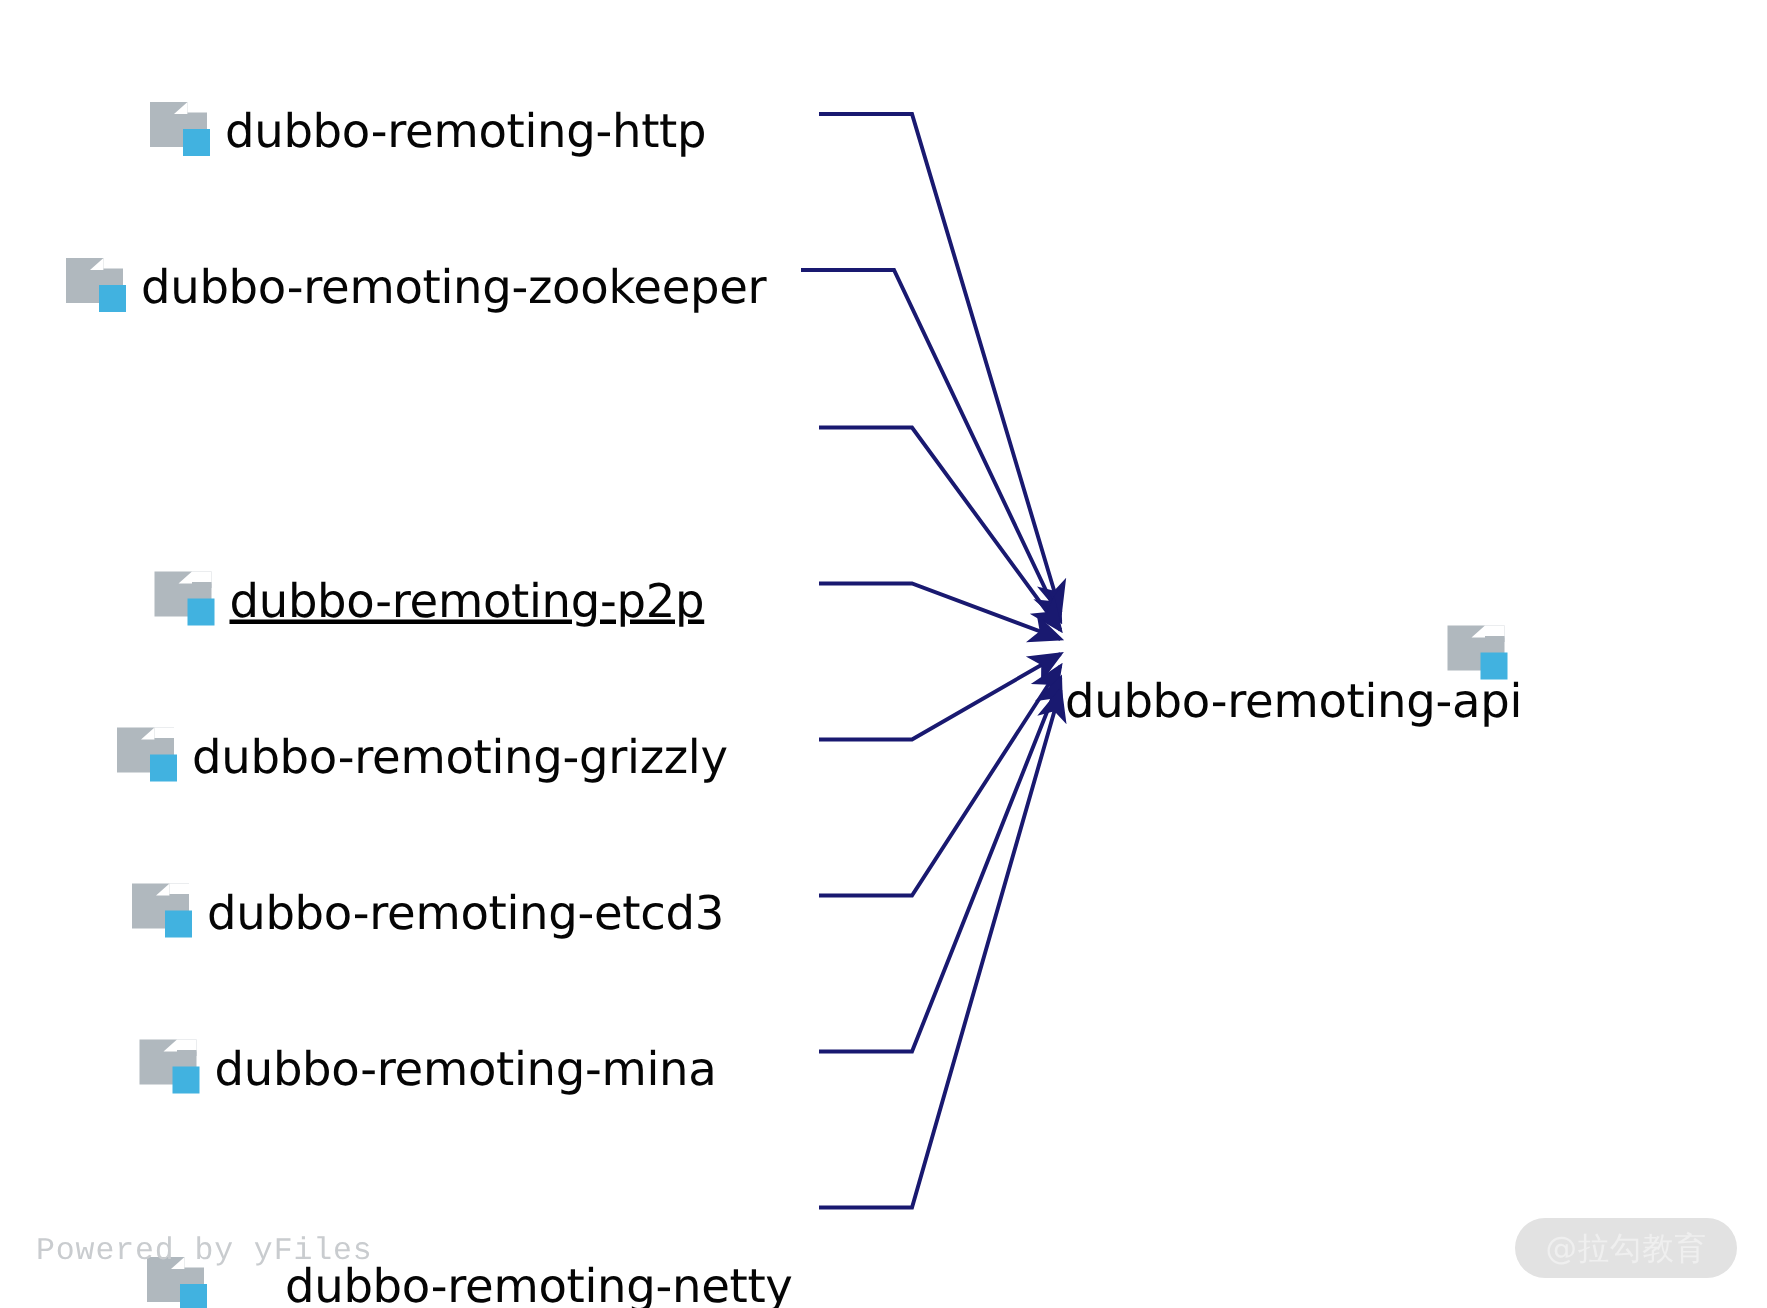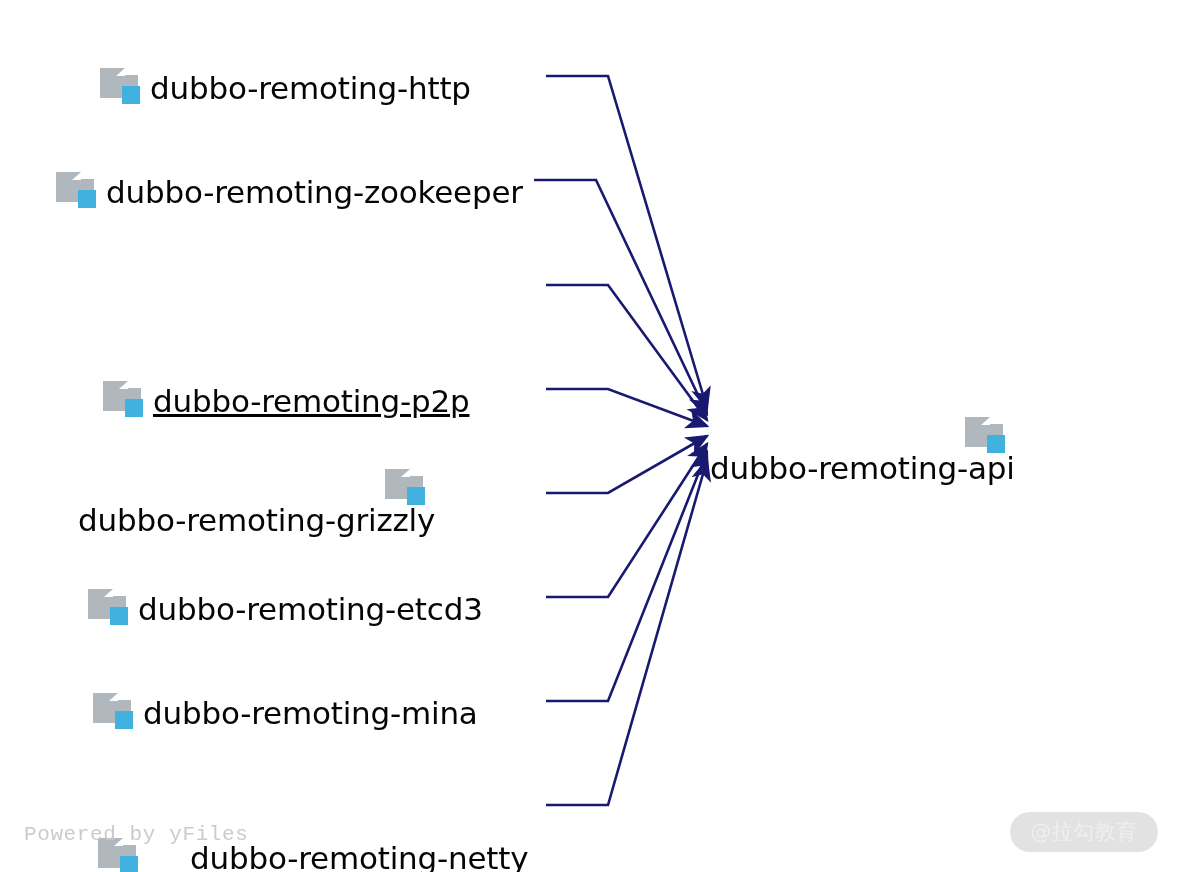"dubbo-remoting-zookeeper" div.graph-node { left: 56px -> 44px }
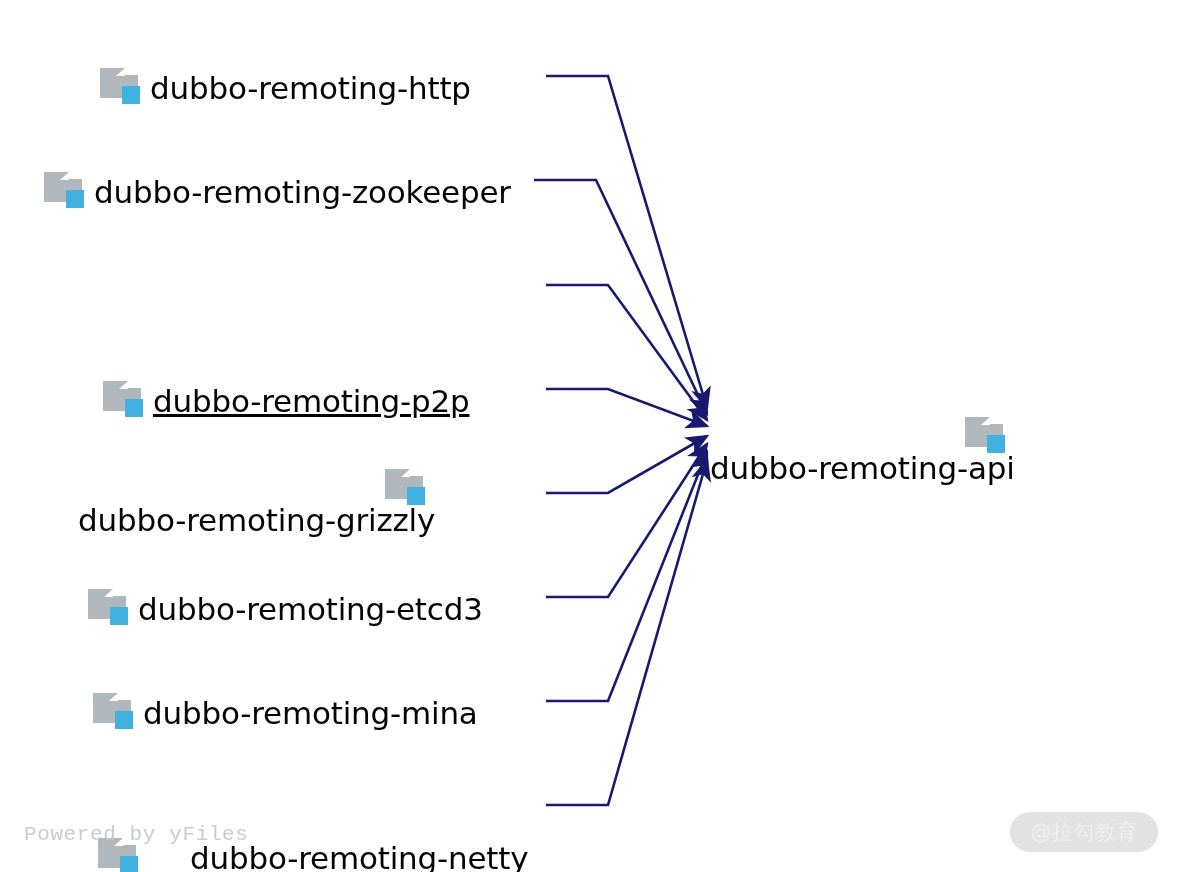"dubbo-remoting-grizzly" div.graph-node { flex-direction: column -> none }
